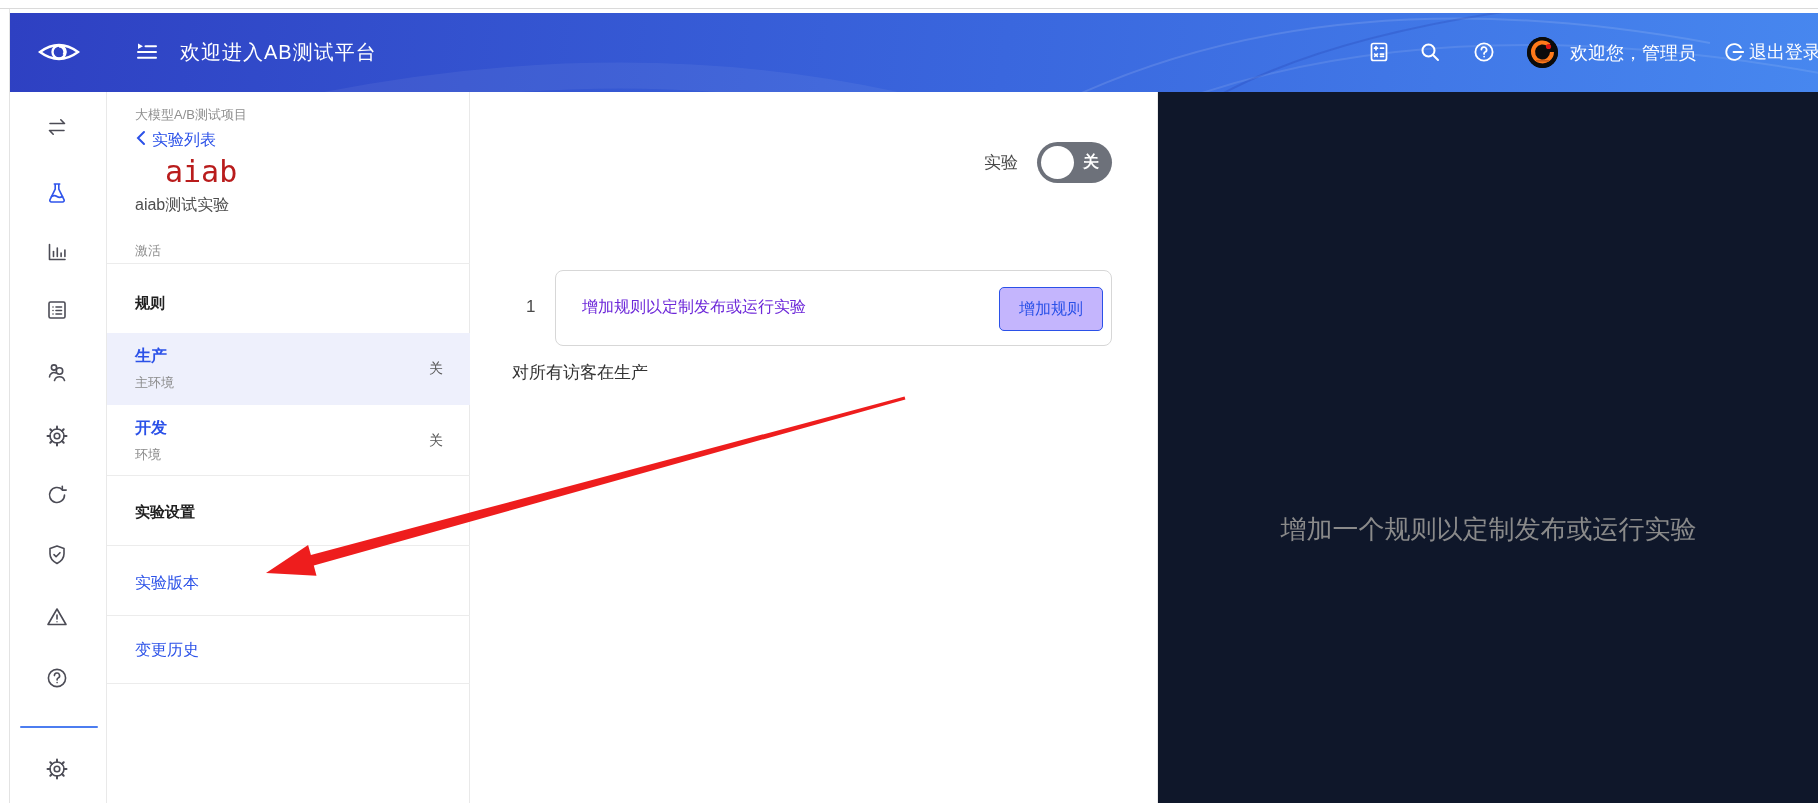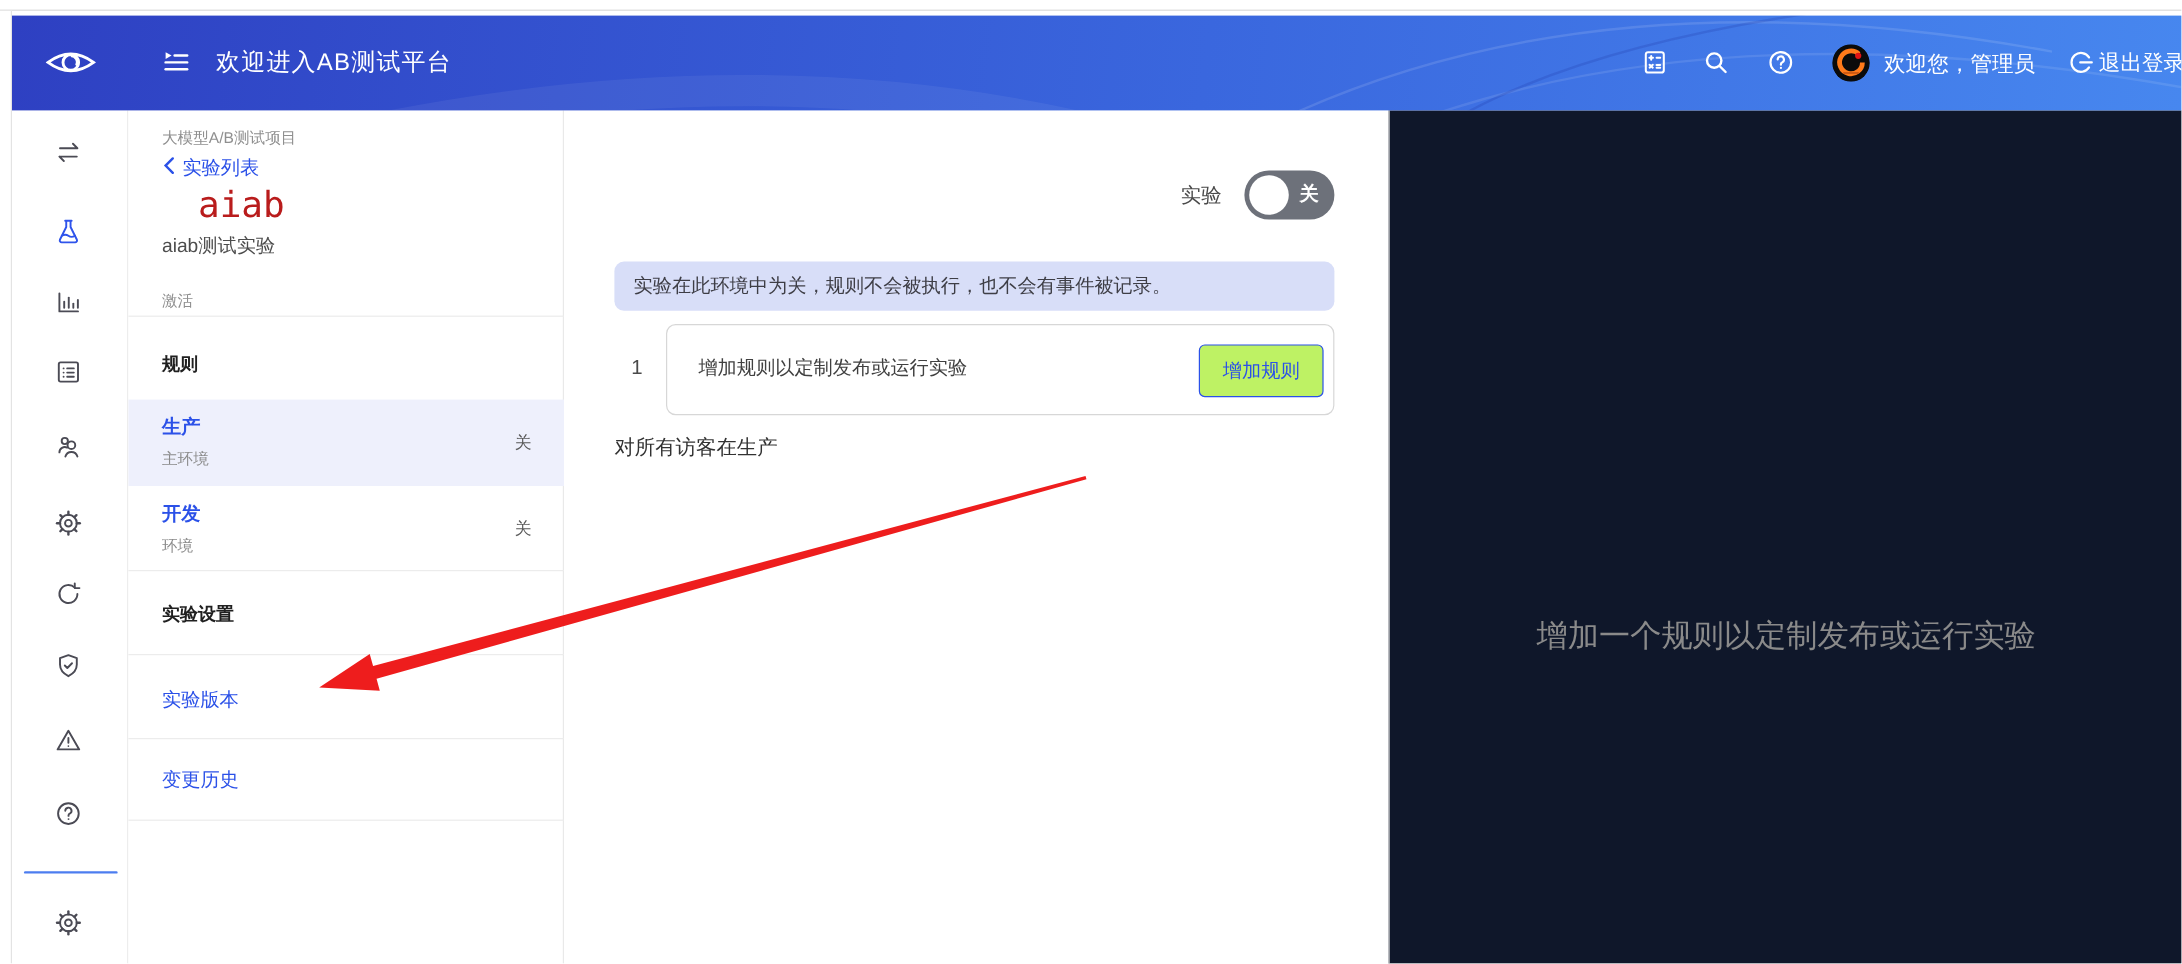"实验在此环境中为关，规则不会被执行，也不会有事件被记录。" div.abs { html: <div>实验在此环境中为关，规则不会被执行，也不会有事件被记录。</div> -> none }
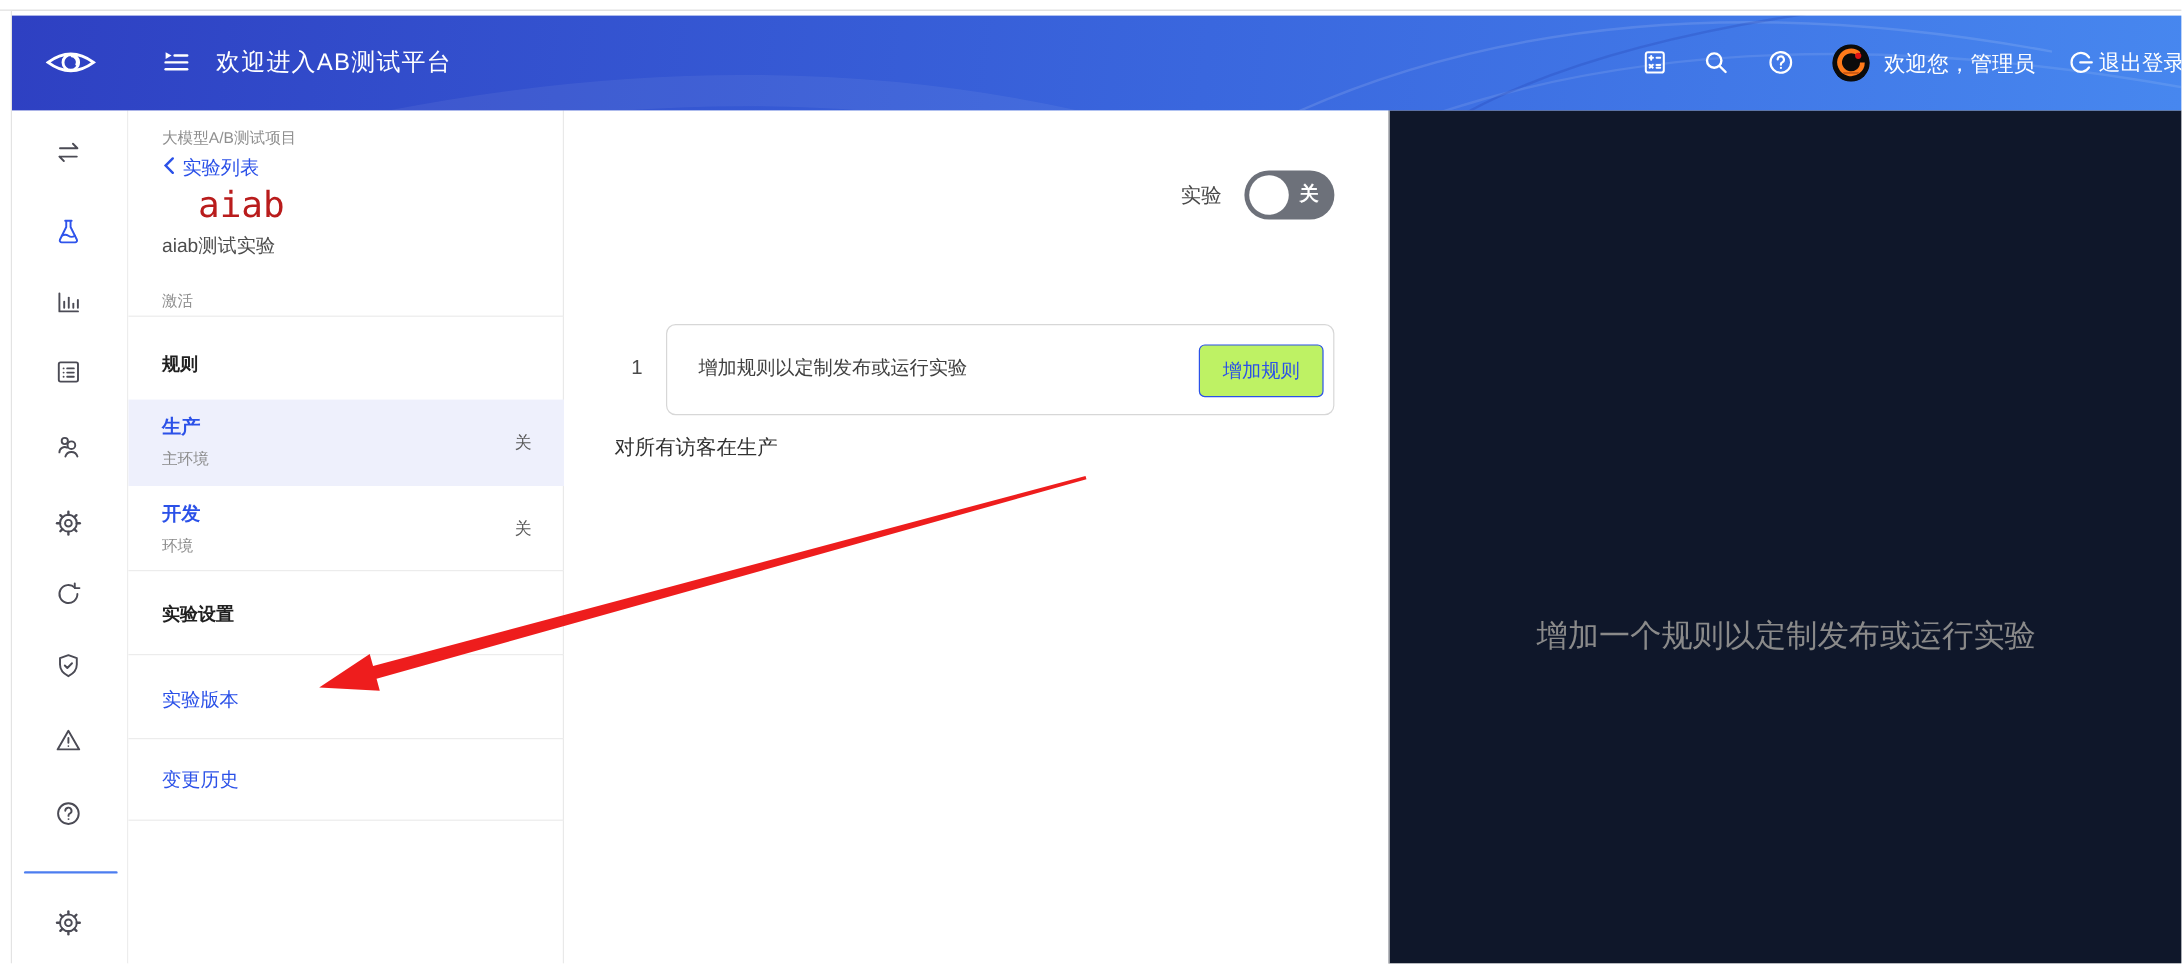"增加规则以定制发布或运行实验" #rule-placeholder { color: #404040 -> #6d28d9 }
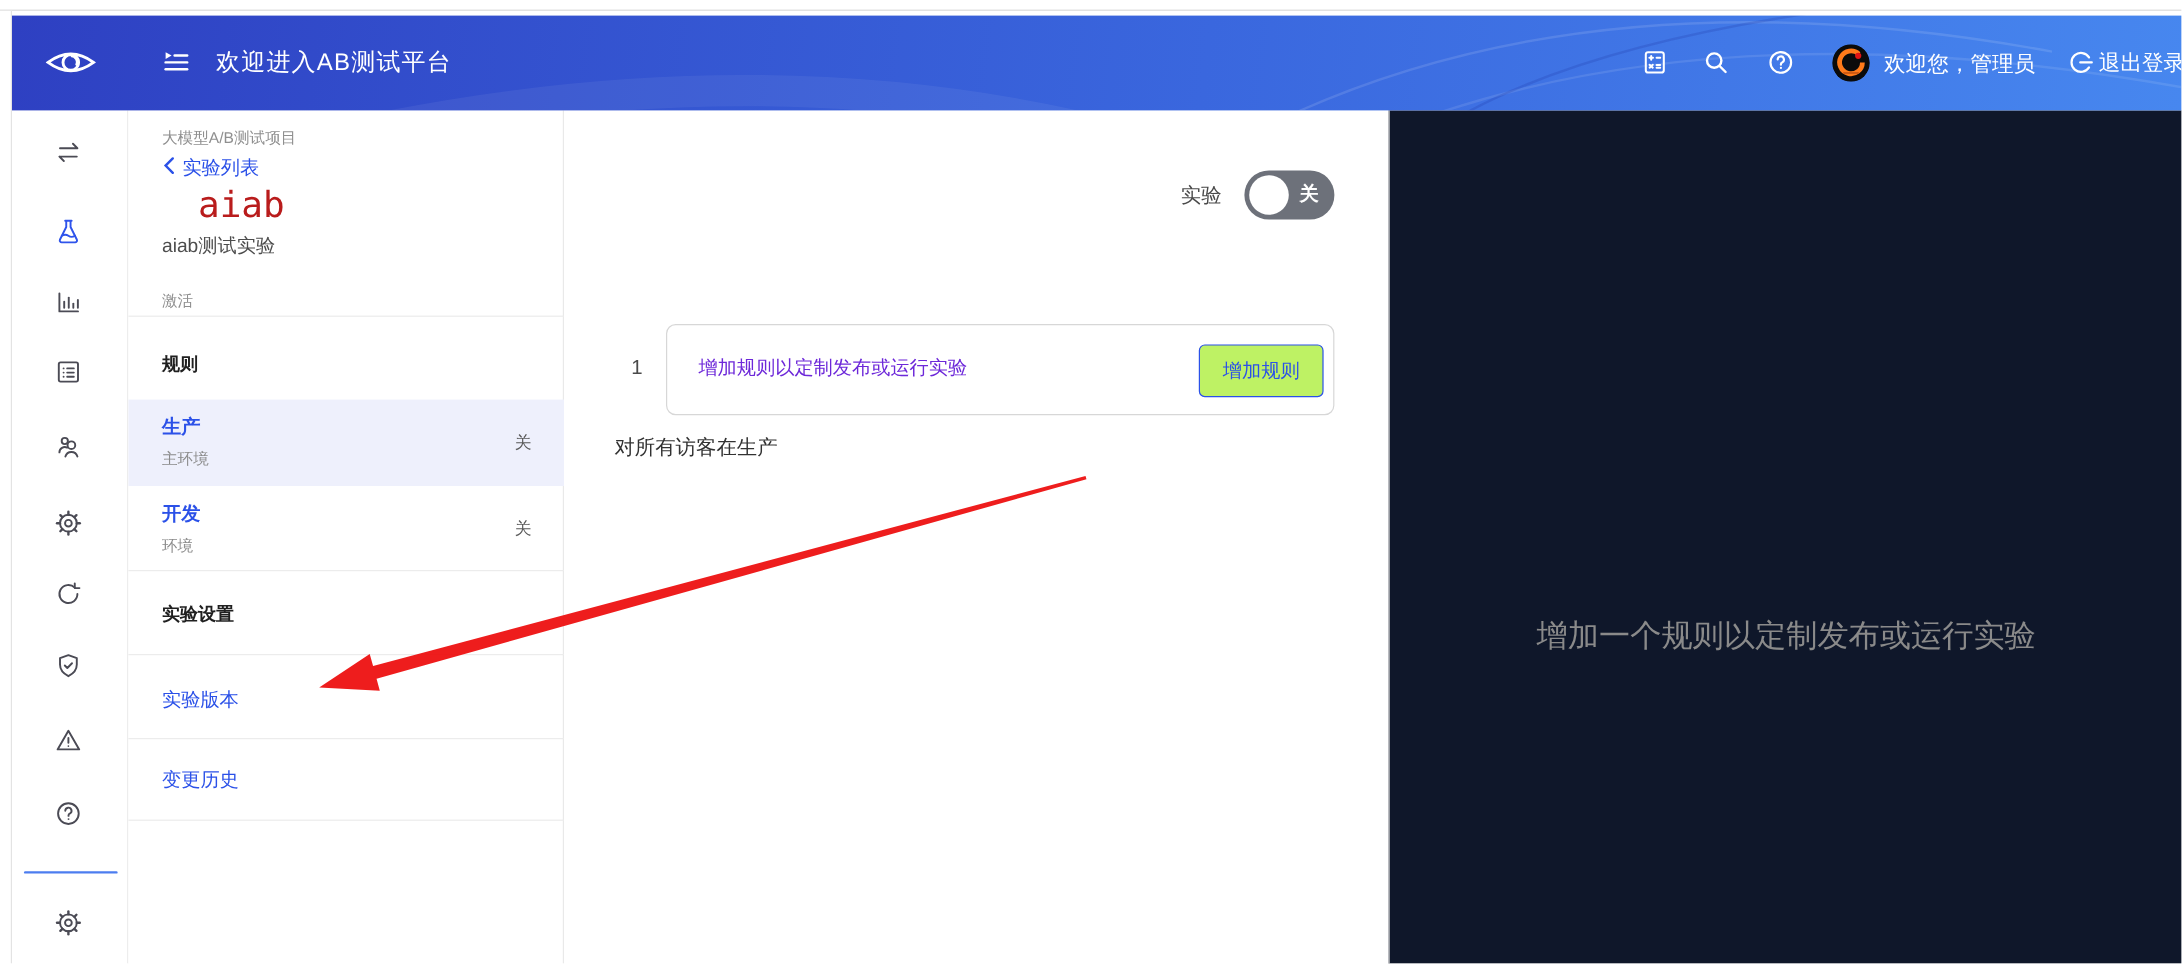"增加规则" #add-rule-btn { background: #bef264 -> #c4b5fd }
